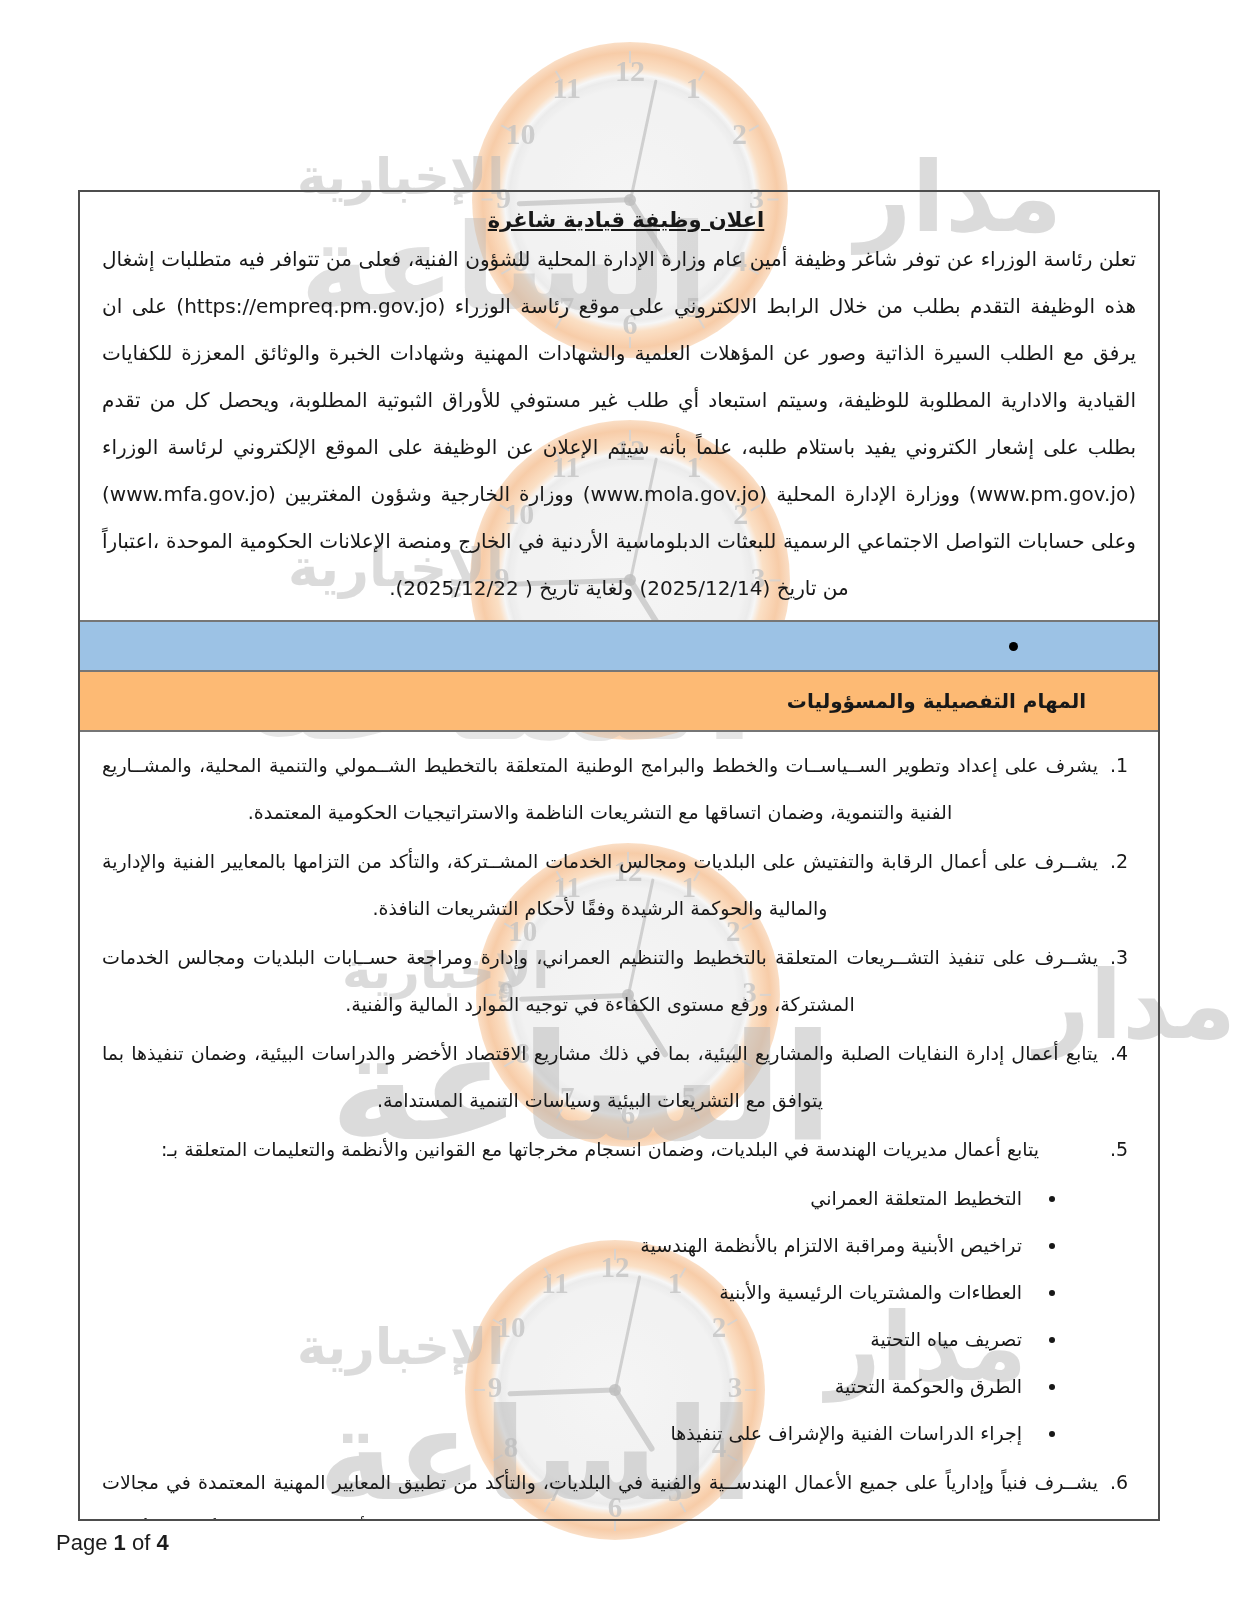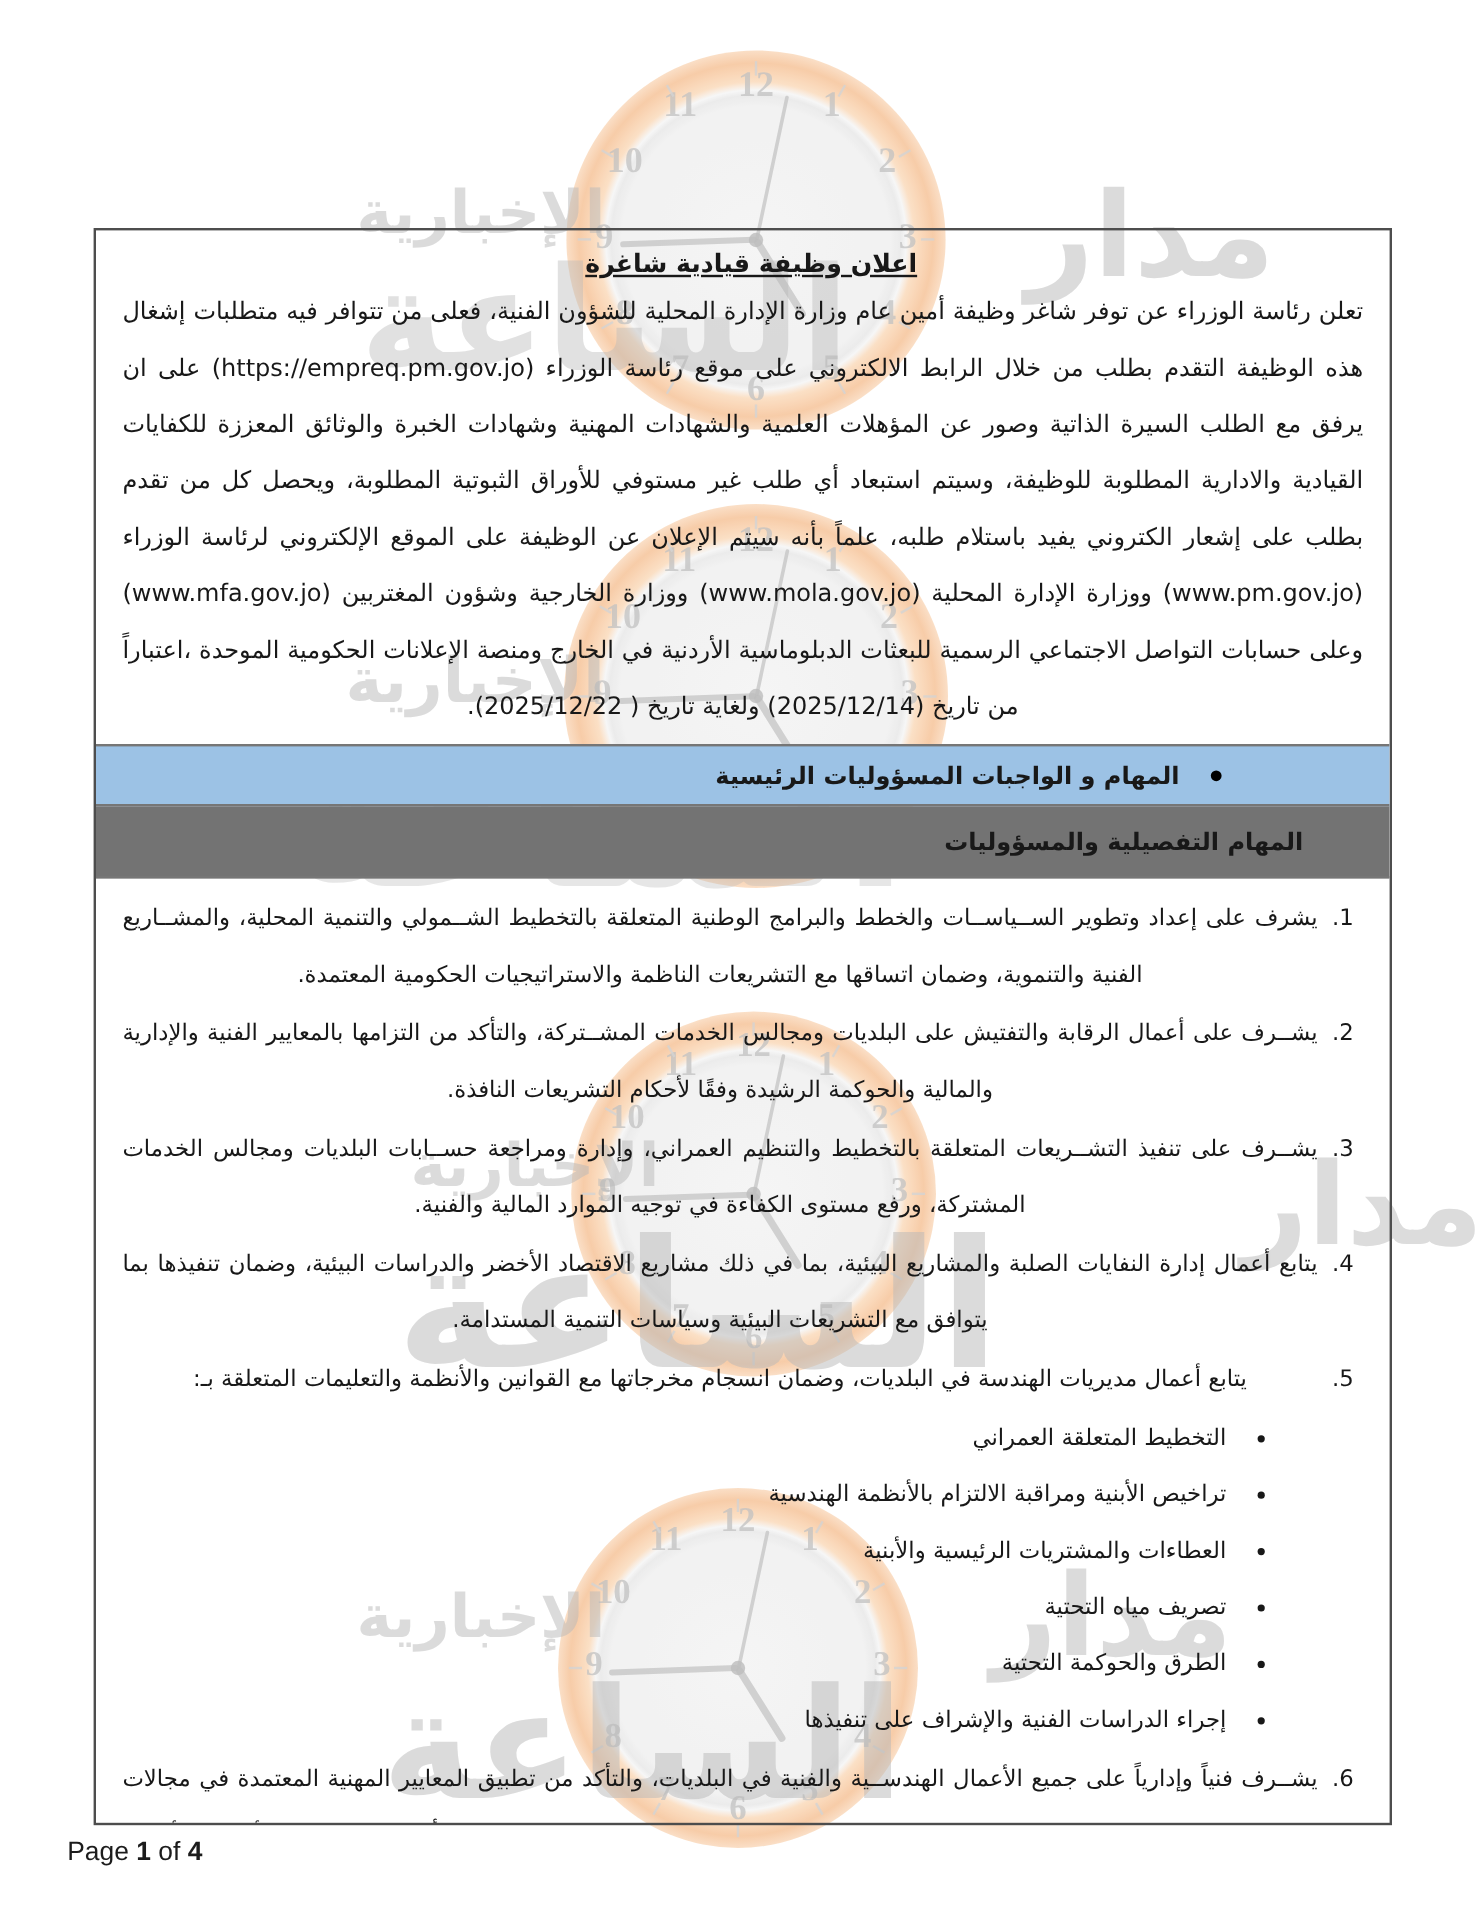"المهام و الواجبات المسؤوليات الرئيسية" span { html: <span>المهام و الواجبات المسؤوليات الرئيسية</span> -> none }
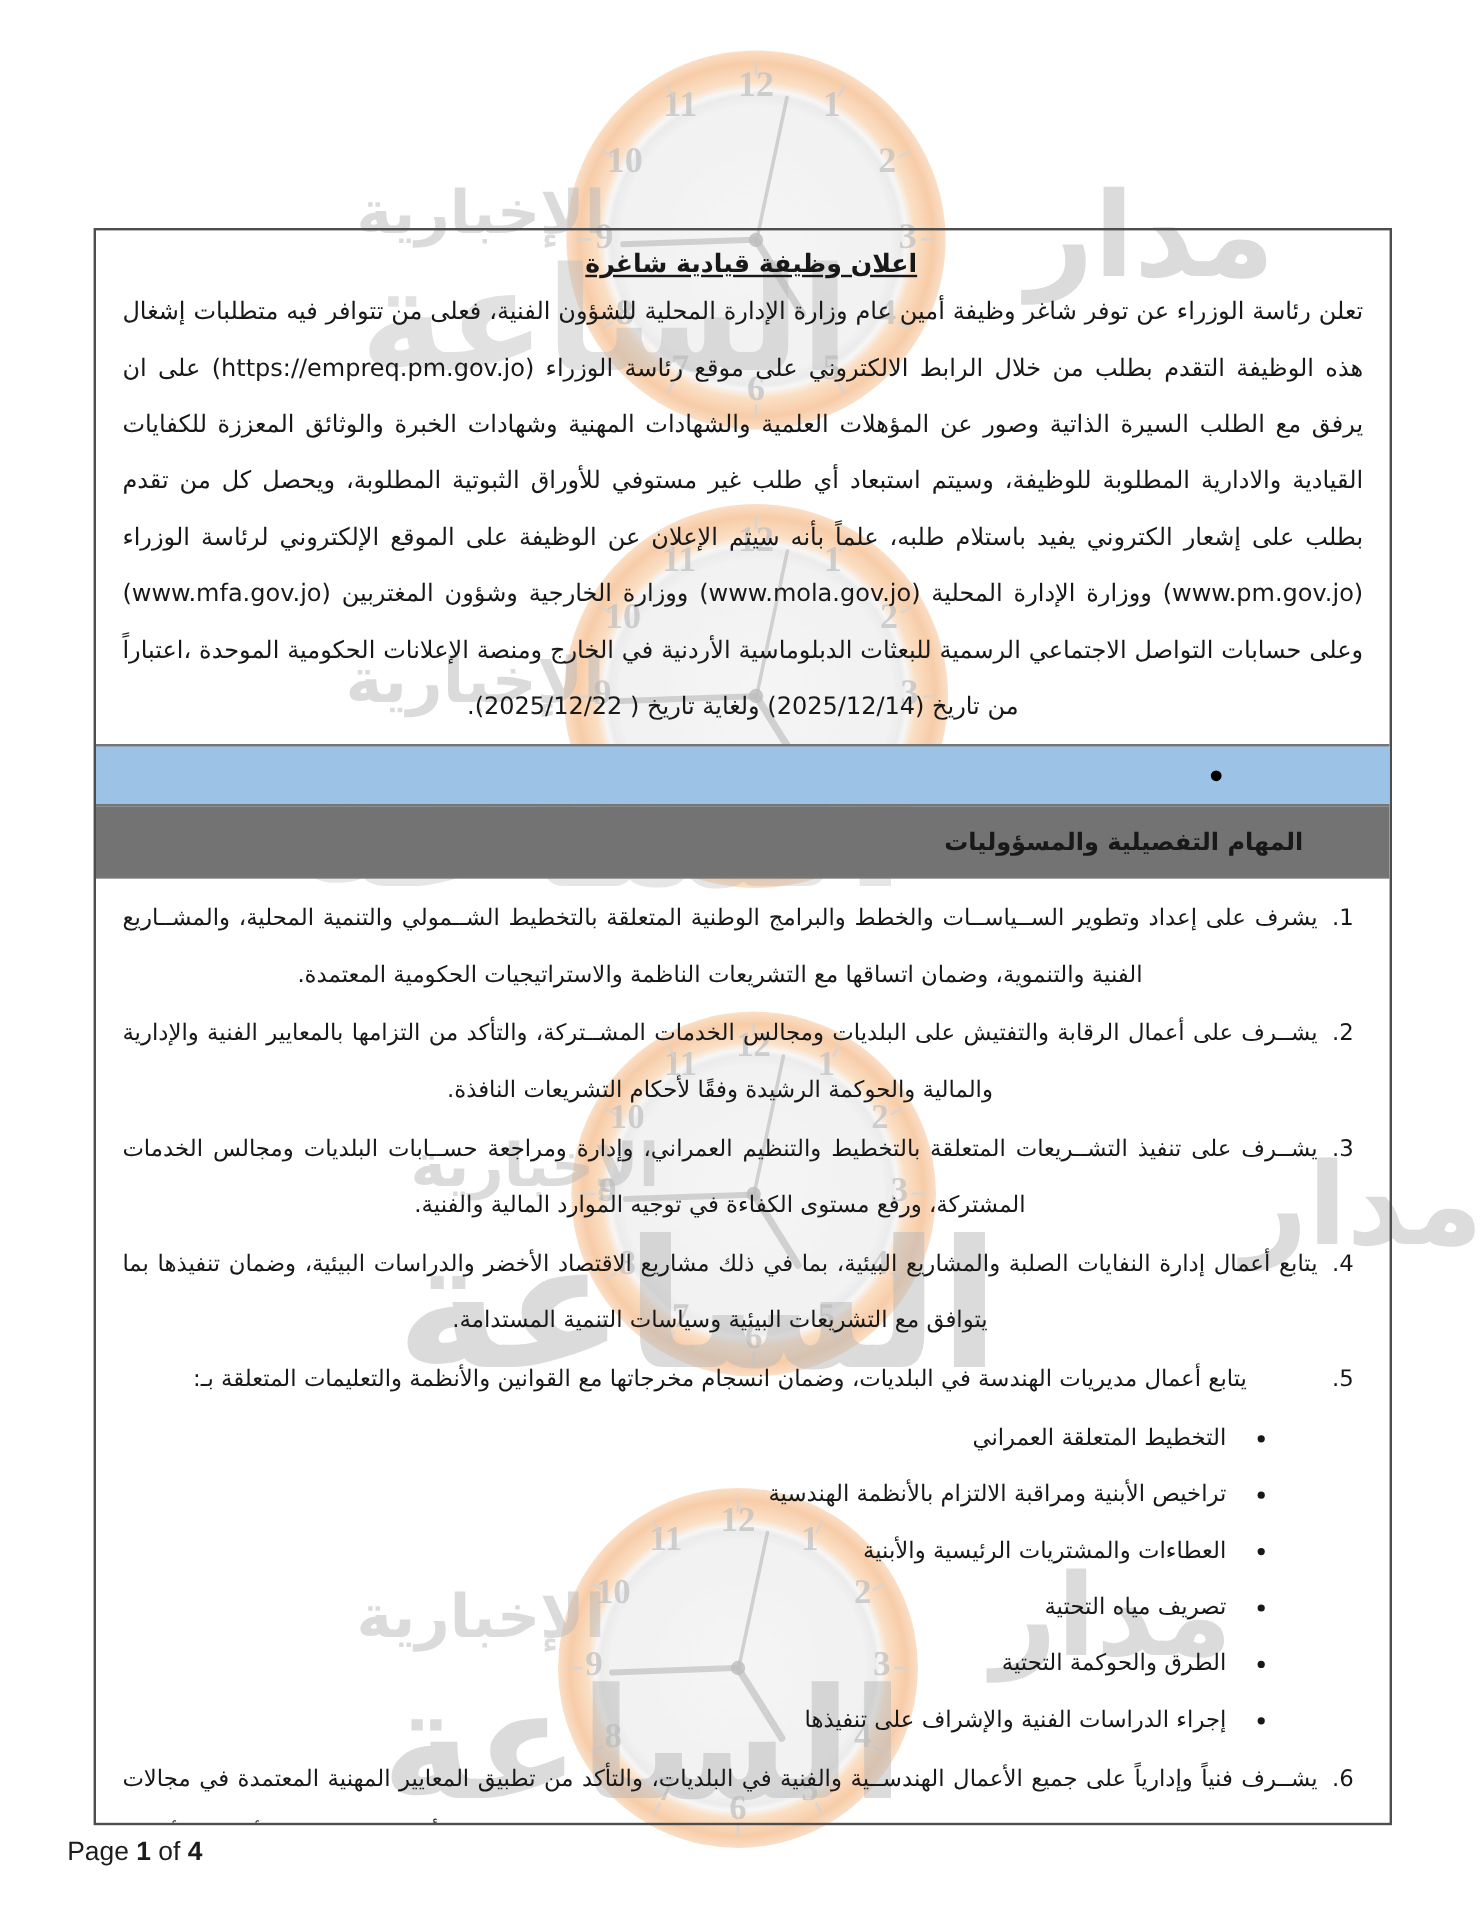"المهام التفصيلية والمسؤوليات" .bar-secondary { background: #737373 -> #fdba74 }
